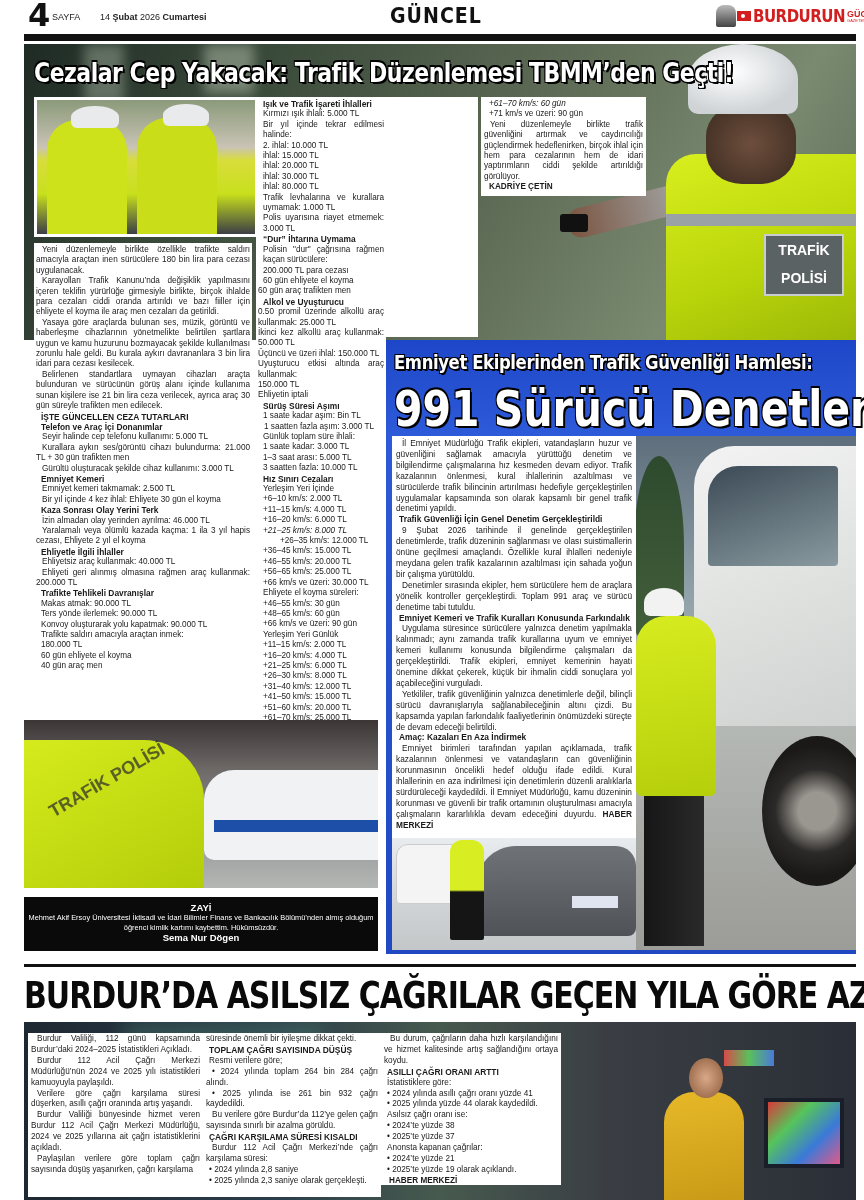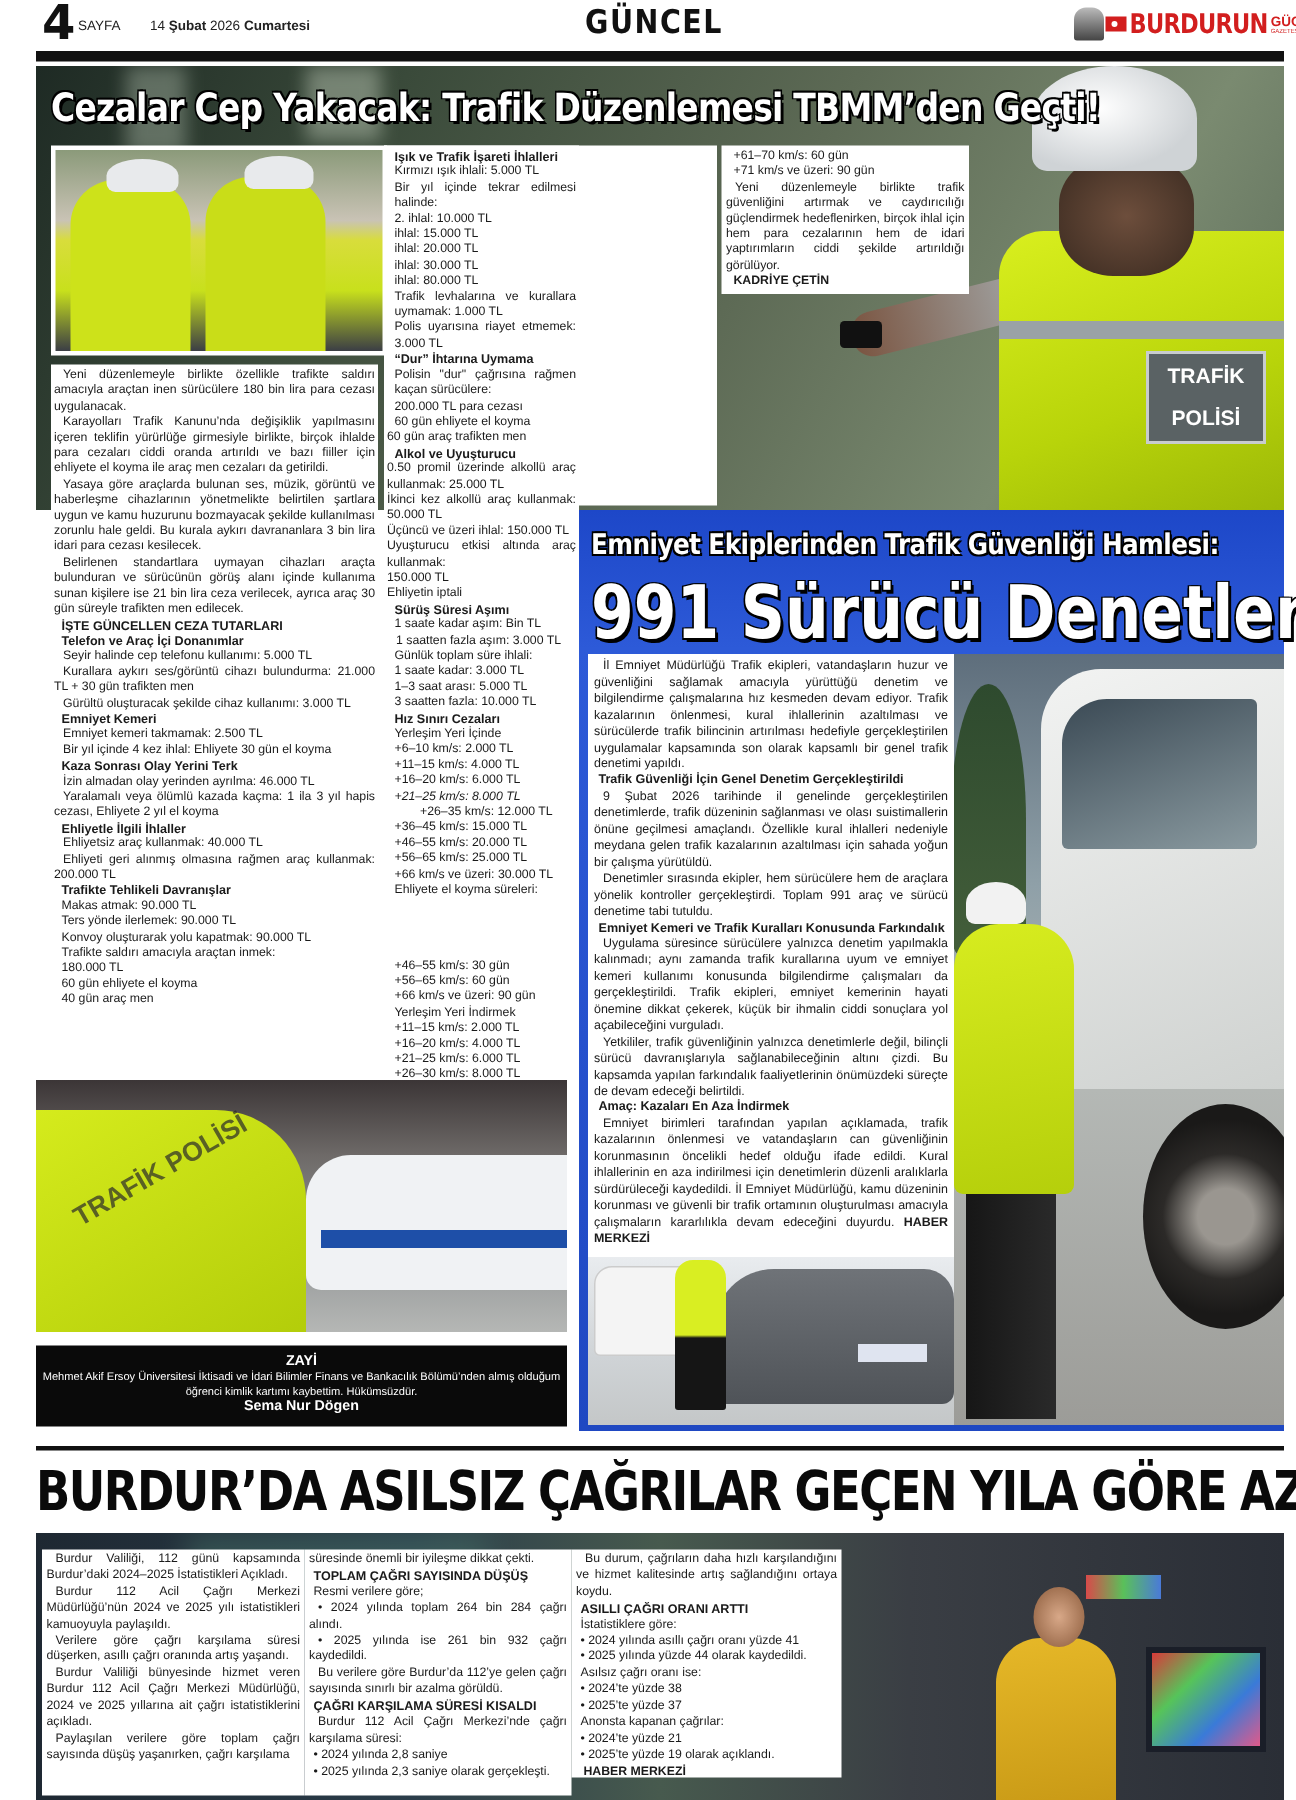"+61–70 km/s: 60 gün" p.l { font-style: none -> italic }
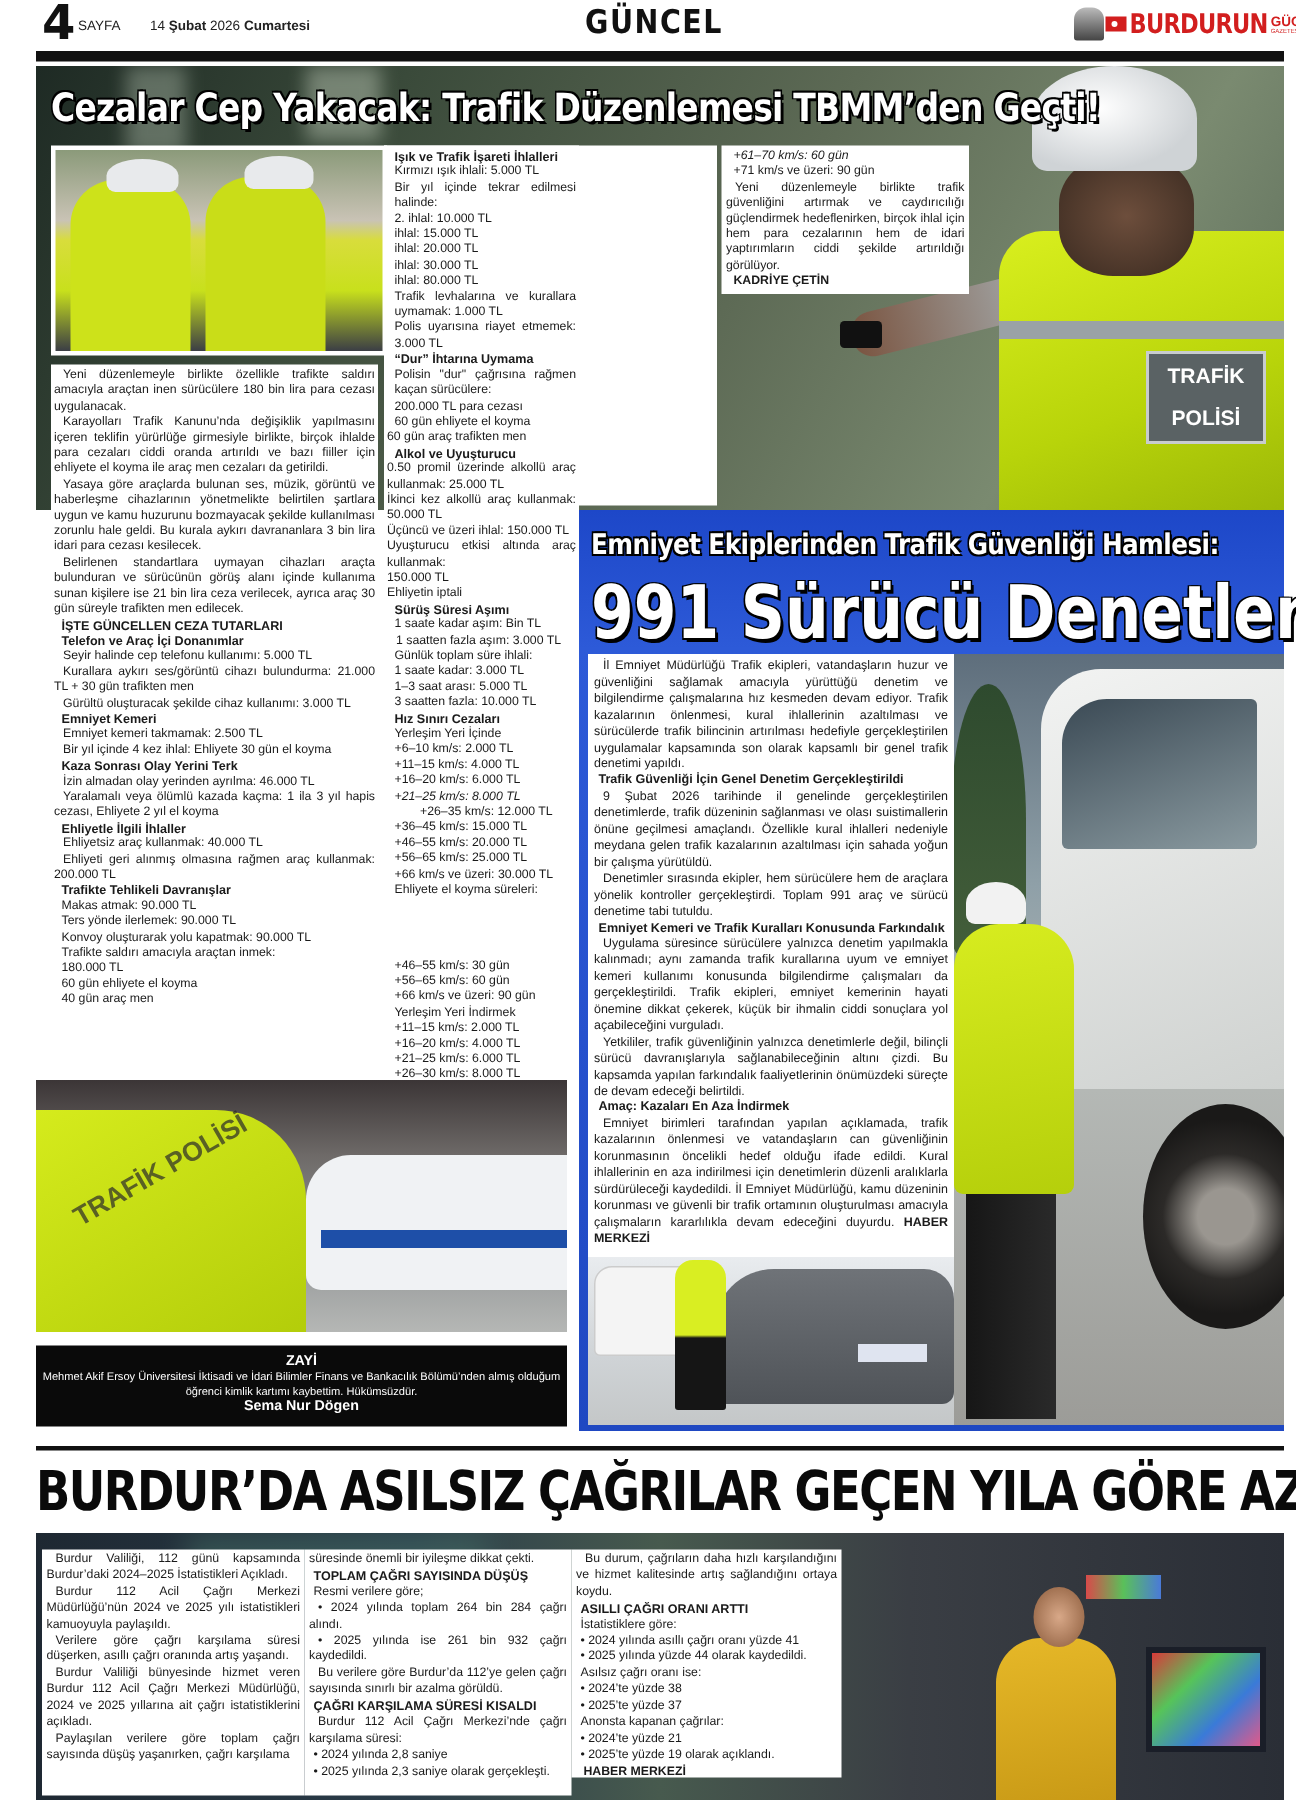"+46–55 km/s: 30 gün" p.l { margin-top: 40px -> none }
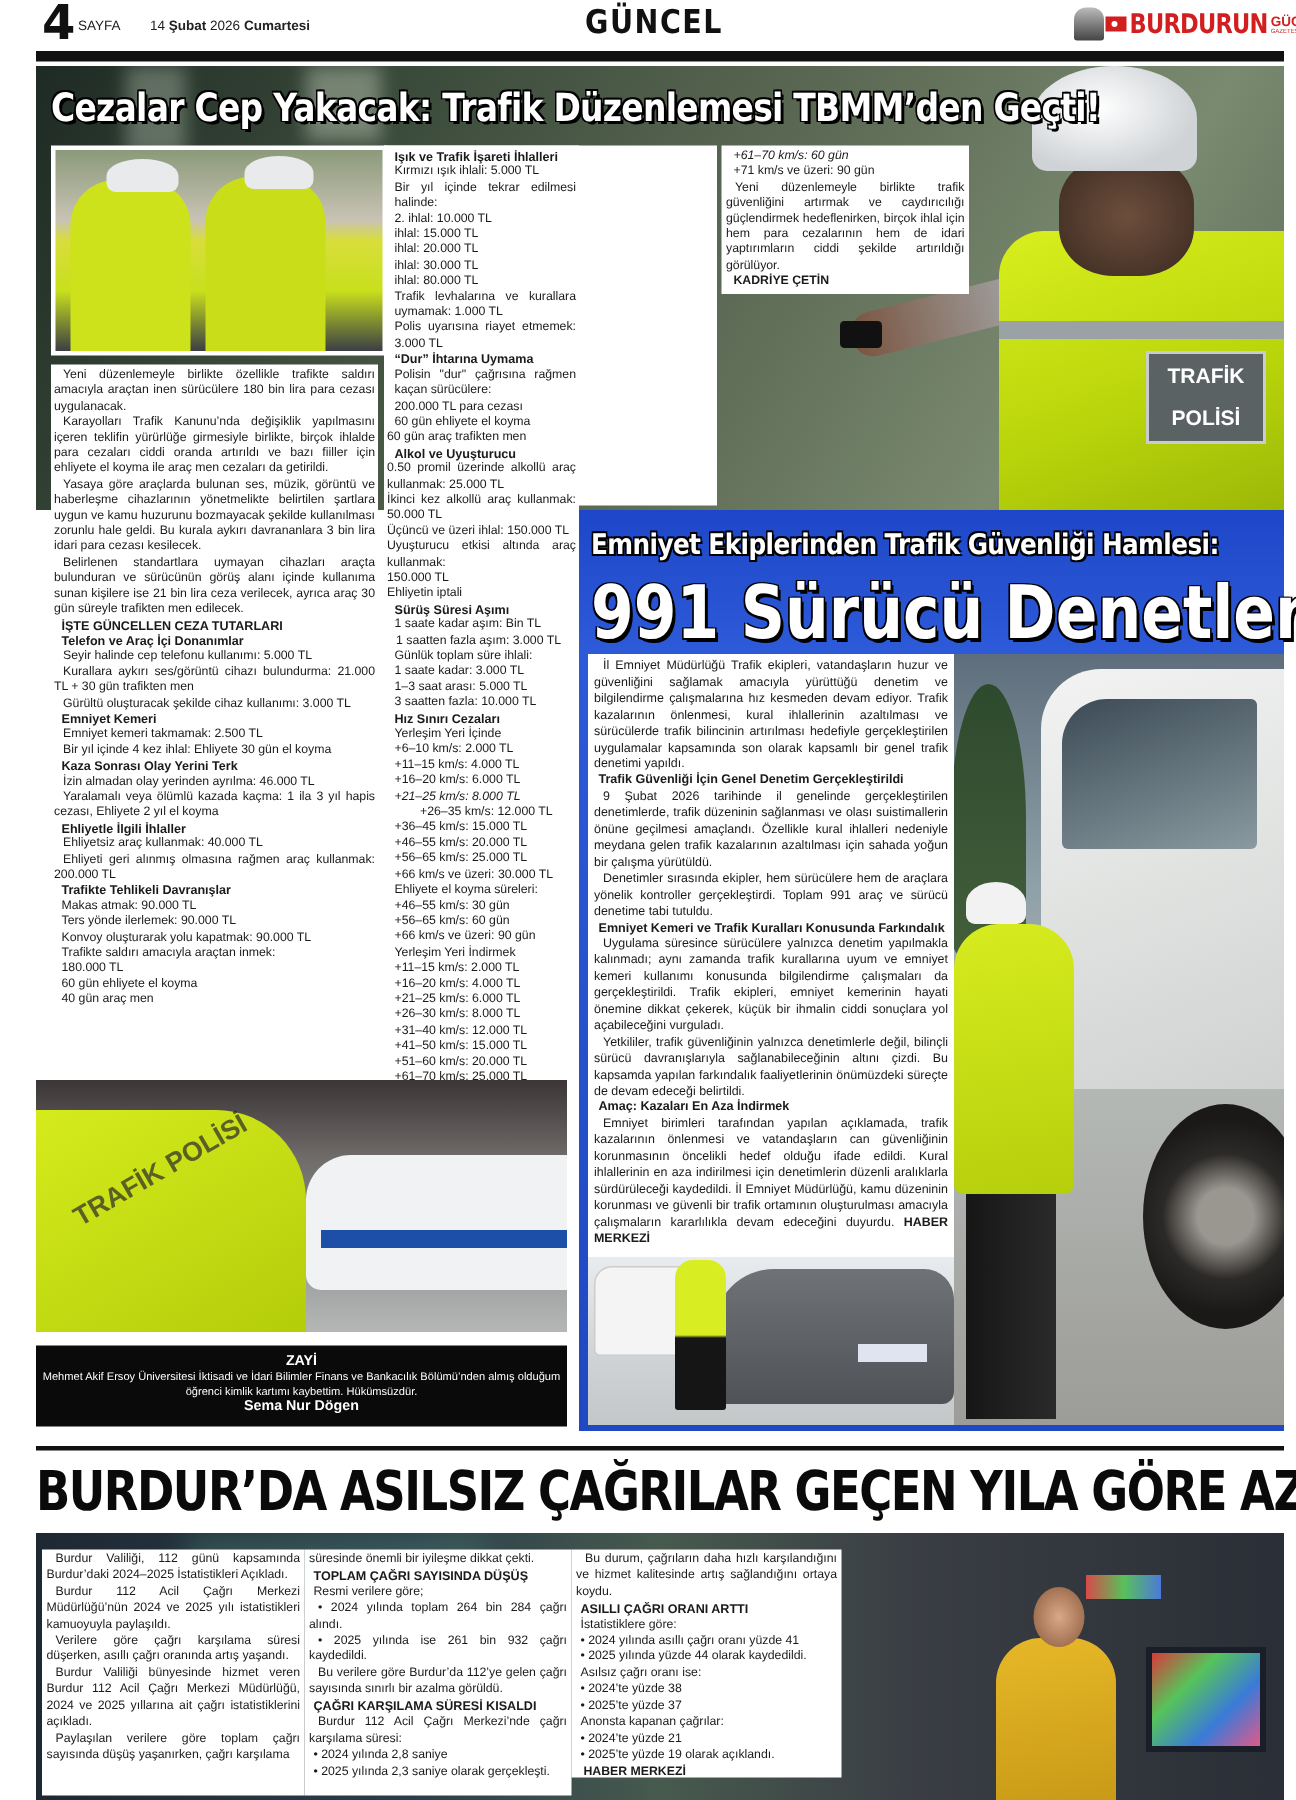"+56–65 km/s: 60 gün" p.l { text: +56 -> +48 }
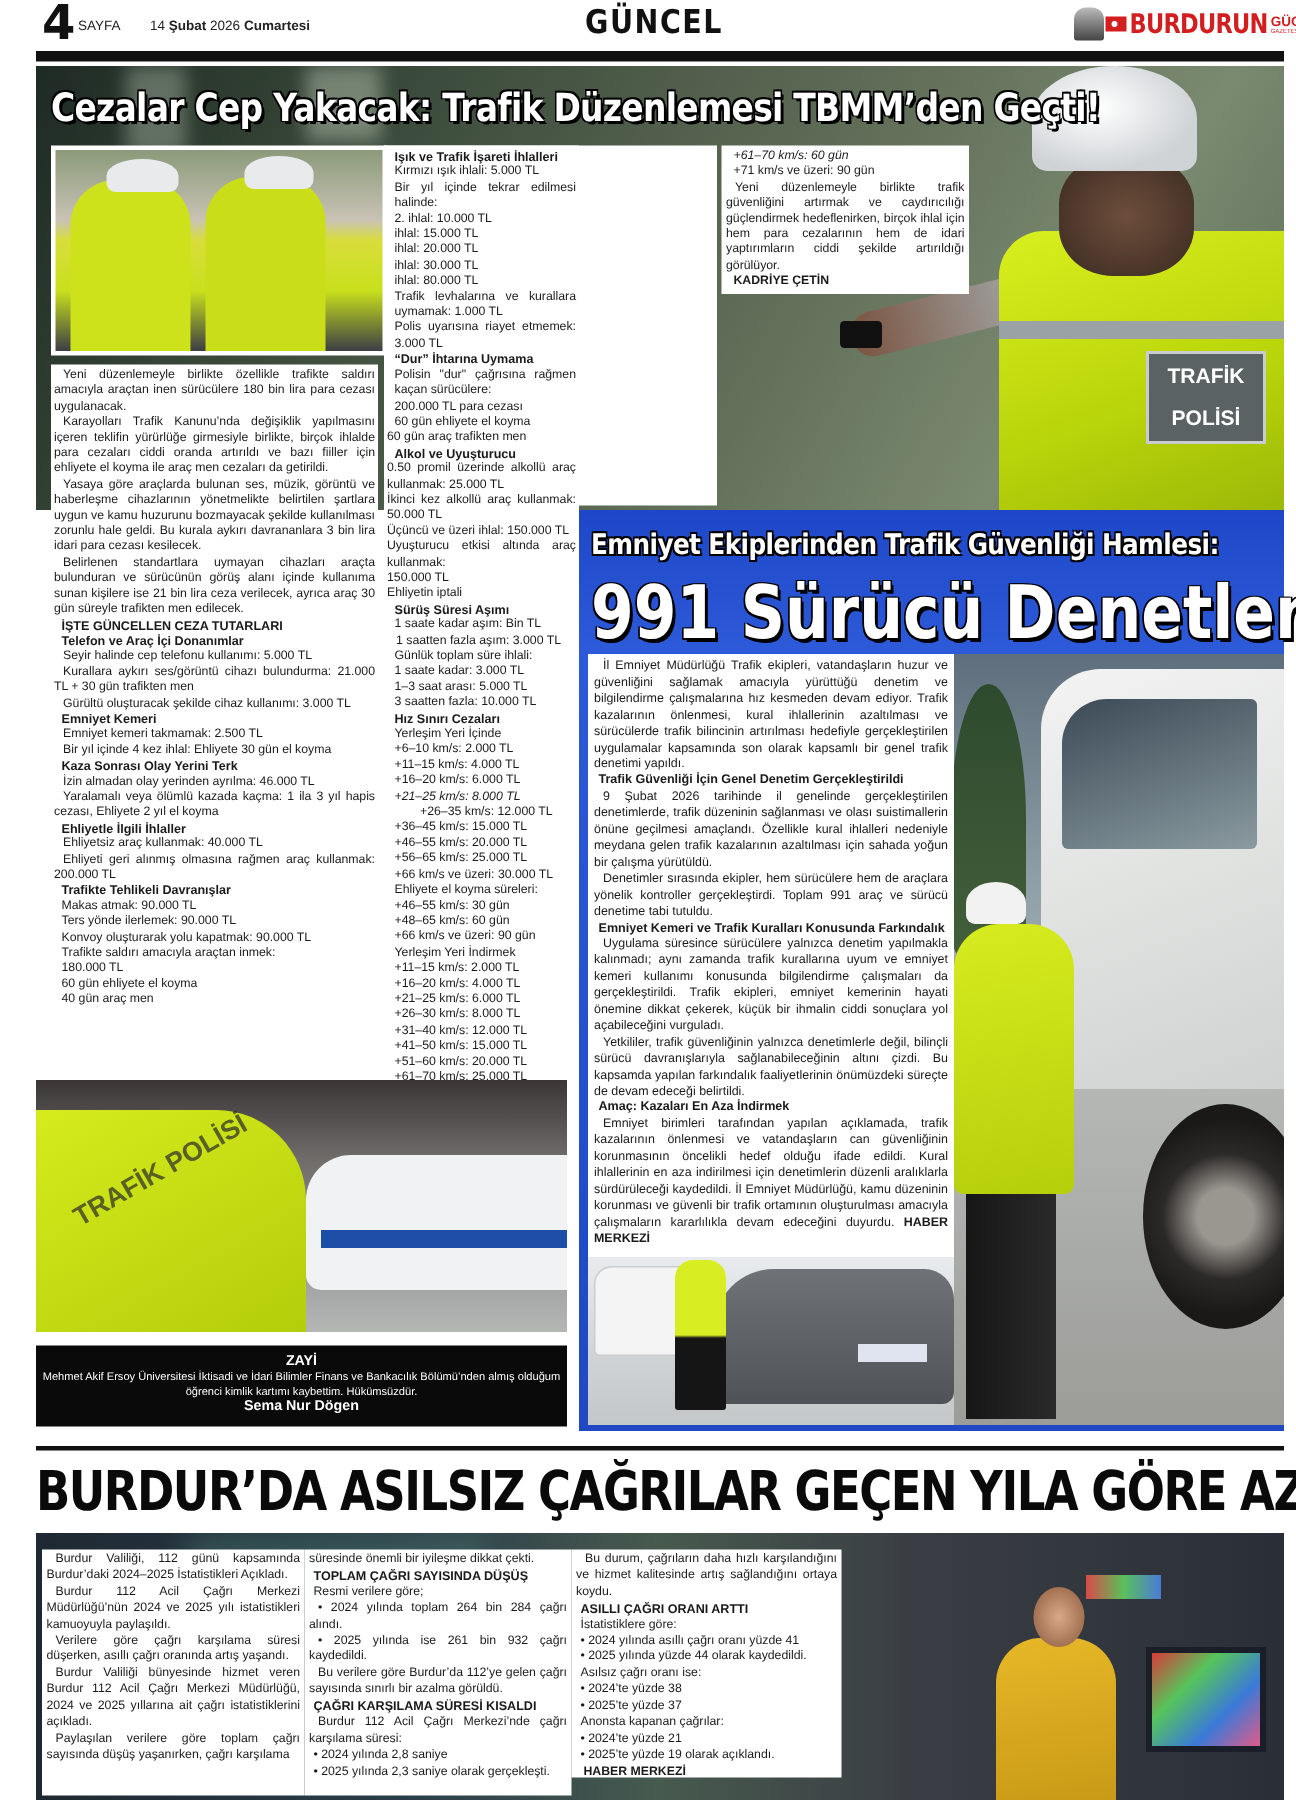"Yerleşim Yeri İndirmek" p.l { text: İndirmek -> Günlük }
